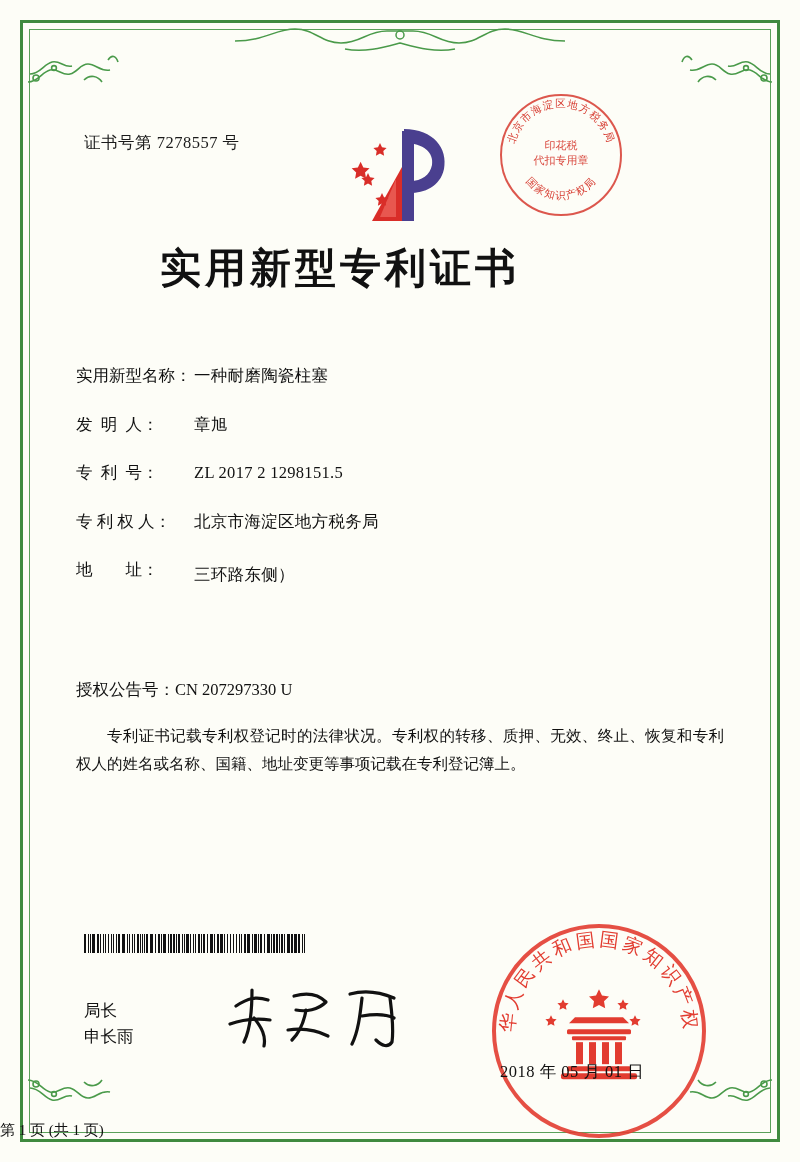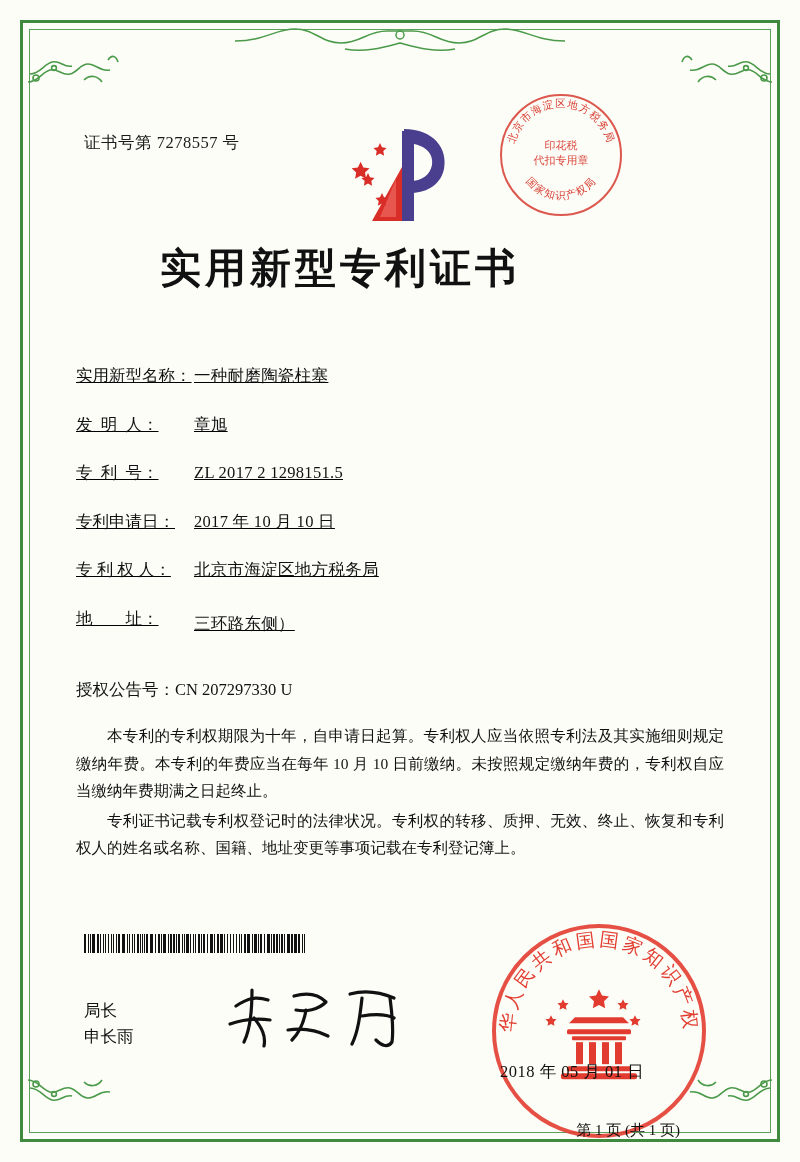"实用新型名称：" .fields { text-decoration: underline -> none }
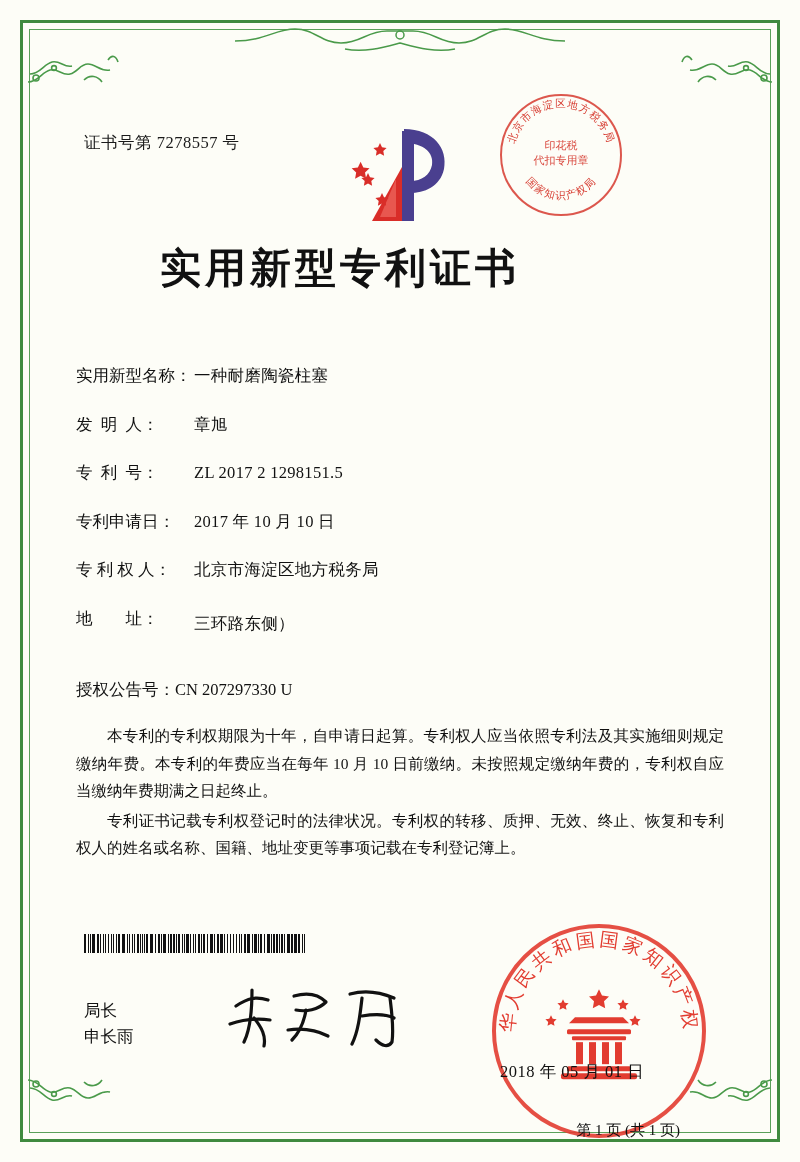"专利申请日：" div.field-row { html: <div> <div>专利申请日：</div> <div>2017 年 10 月 10 日</div> </div> -> none }
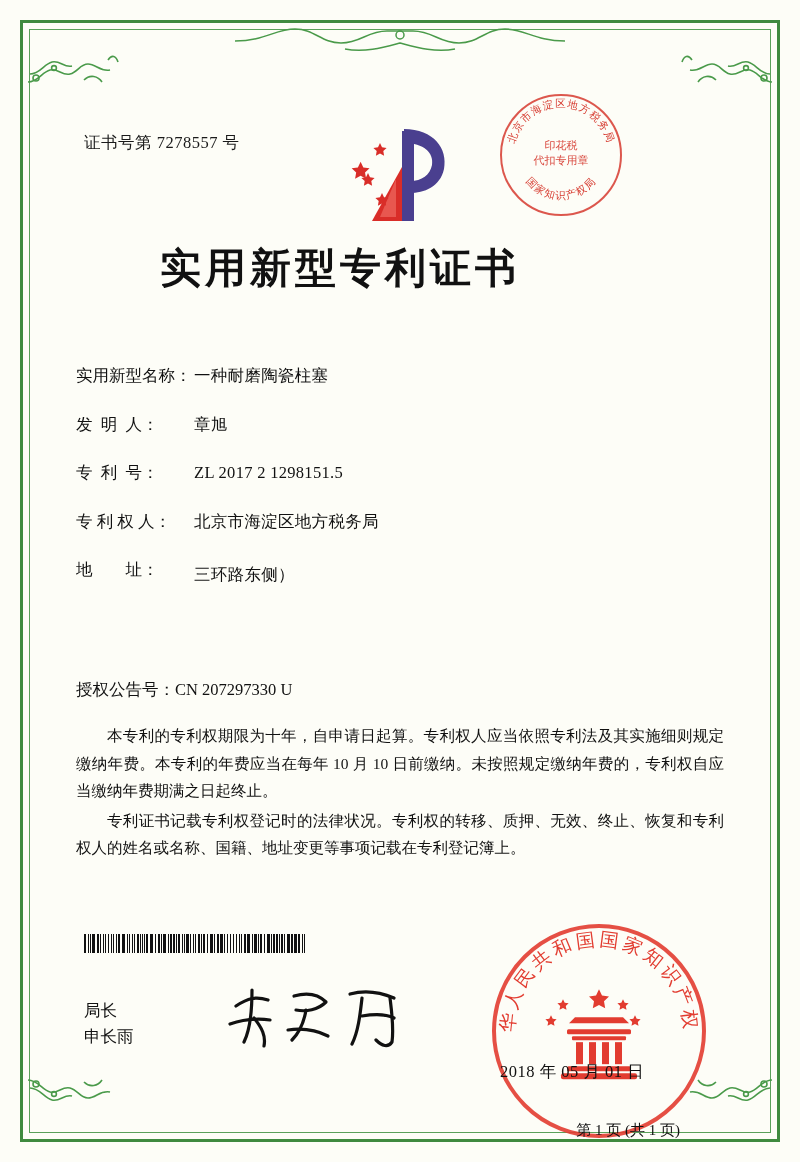"本专利的专利权期限为十年，自申请日起算。专利权人应当依照专利法及其实施细则规定缴" p { html: <p>本专利的专利权期限为十年，自申请日起算。专利权人应当依照专利法及其实施细则规定缴纳年费。本专利的年费应当在每年 10 月 10 日前缴纳。未按照规定缴纳年费的，专利权自应当缴纳年费期满之日起终止。</p> -> none }
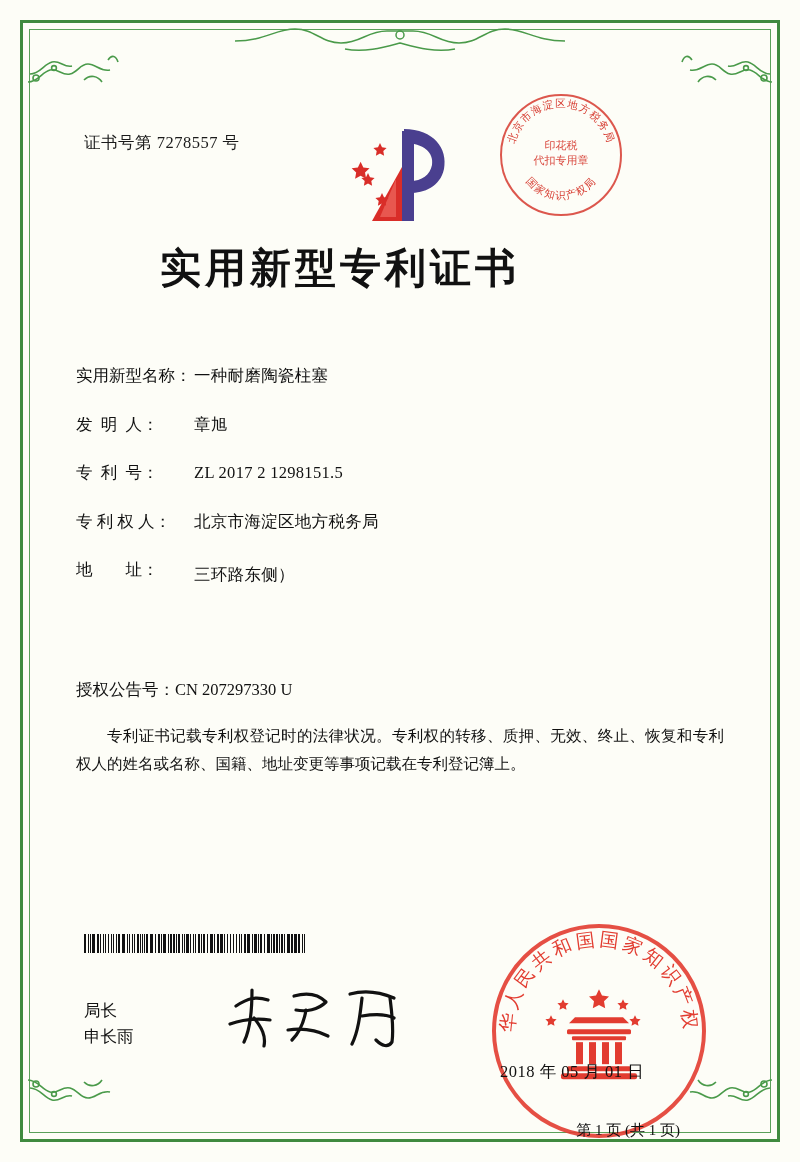"第 1 页 (共 1" .footer { text-align: right -> left }
